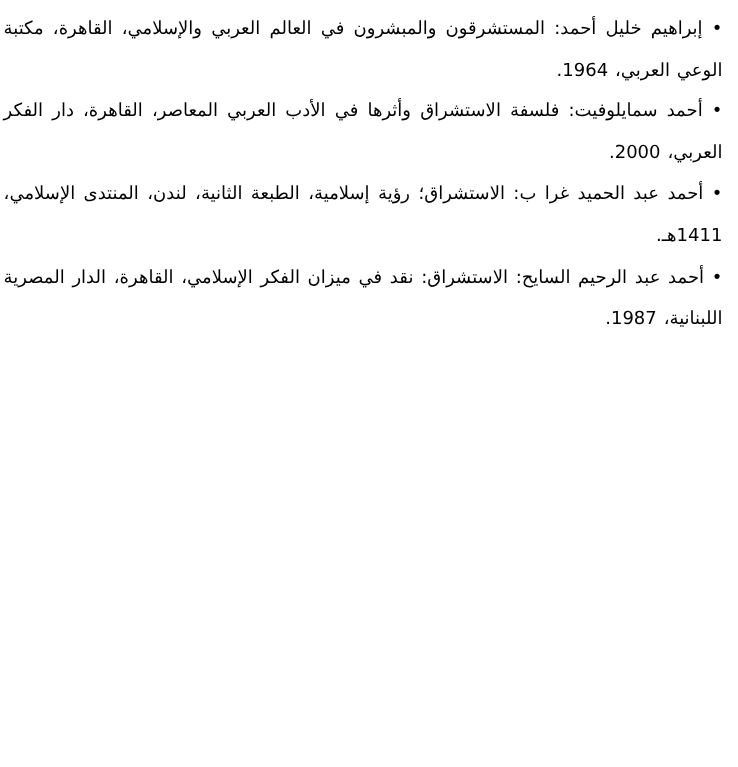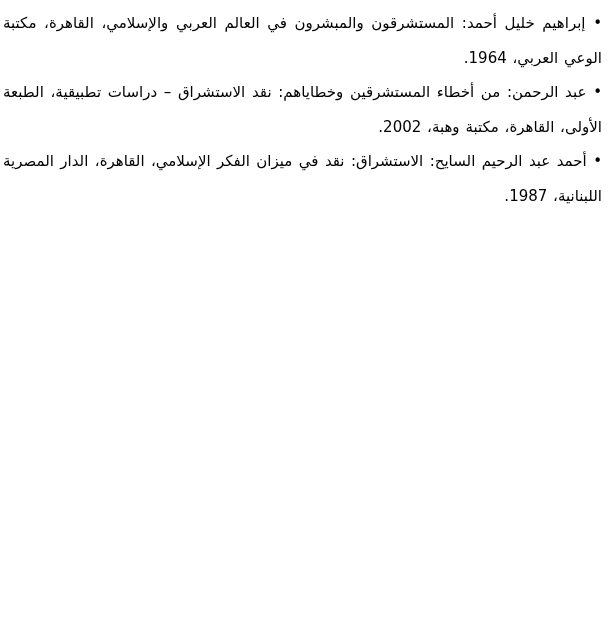"• أحمد سمايلوفيت: فلسفة الاستشراق" p.bib-entry { html: none -> <p>• أحمد سمايلوفيت: فلسفة الاستشراق وأثرها في الأدب العربي المعاصر، القاهرة، دار الفكر العربي، 2000.</p> }
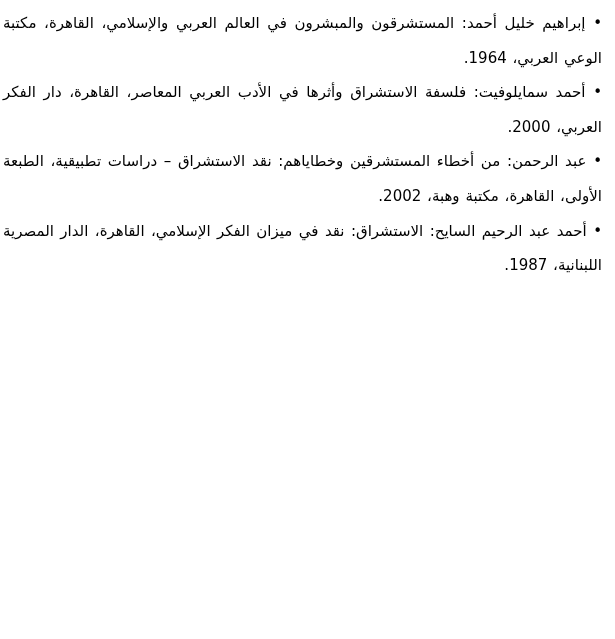"• أحمد عبد الحميد غرا" p.bib-entry { html: none -> <p>• أحمد عبد الحميد غرا ب: الاستشراق؛ رؤية إسلامية، الطبعة الثانية، لندن، المنتدى الإسلامي، 1411هـ.</p> }
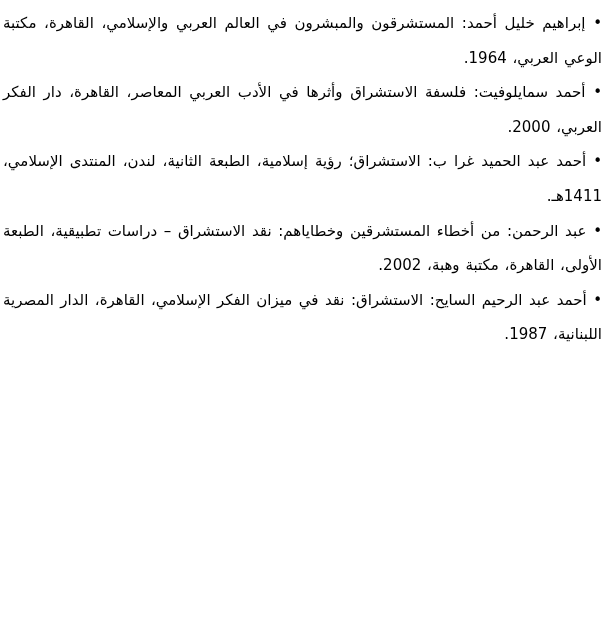"• عبد الرحمن: من أخطاء" p.bib-entry { html: <p>• عبد الرحمن: من أخطاء المستشرقين وخطاياهم: نقد الاستشراق – دراسات تطبيقية، الطبعة الأولى، القاهرة، مكتبة وهبة، 2002.</p> -> none }
